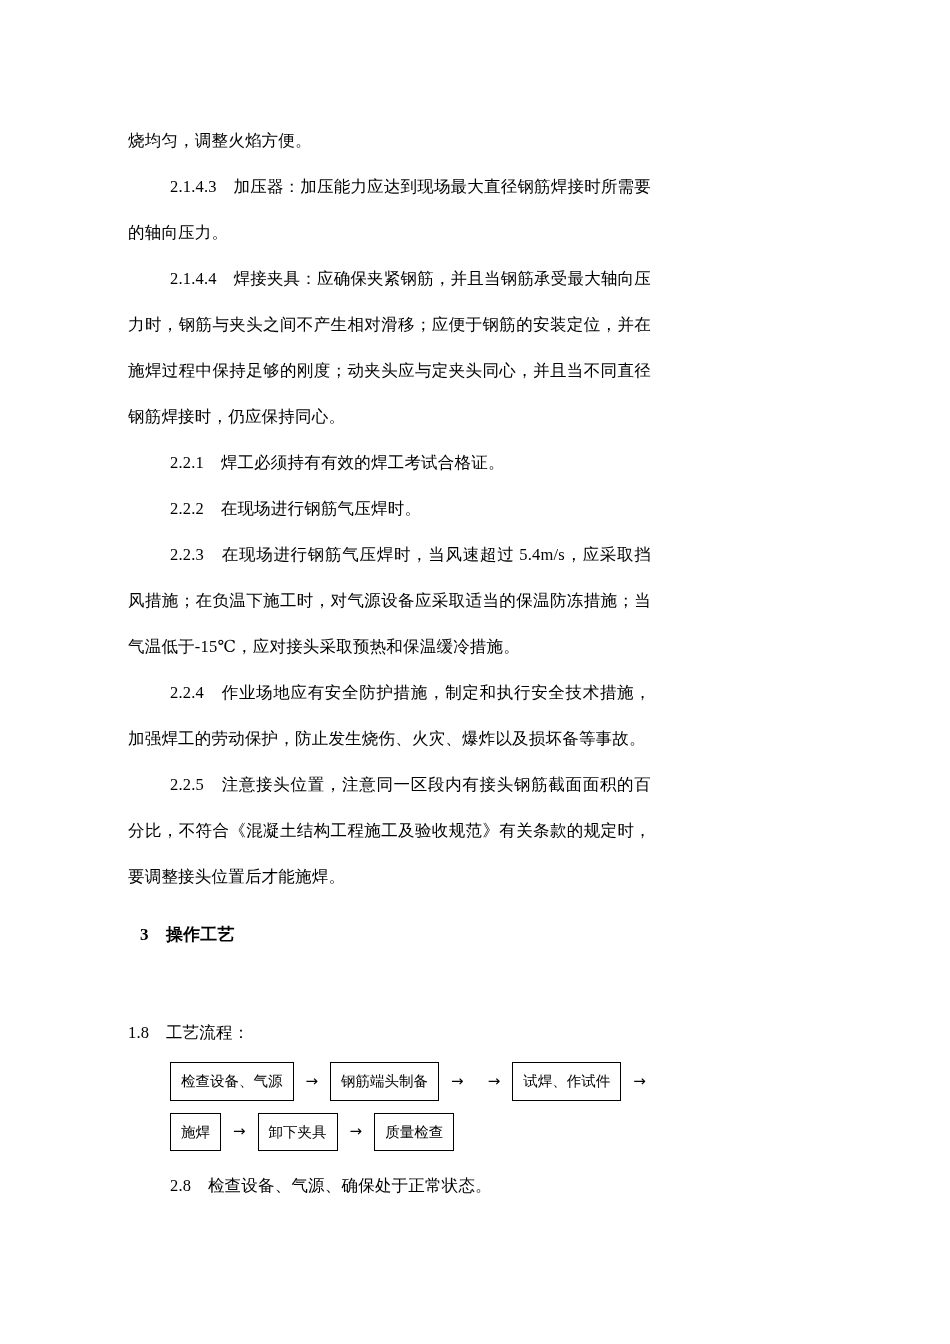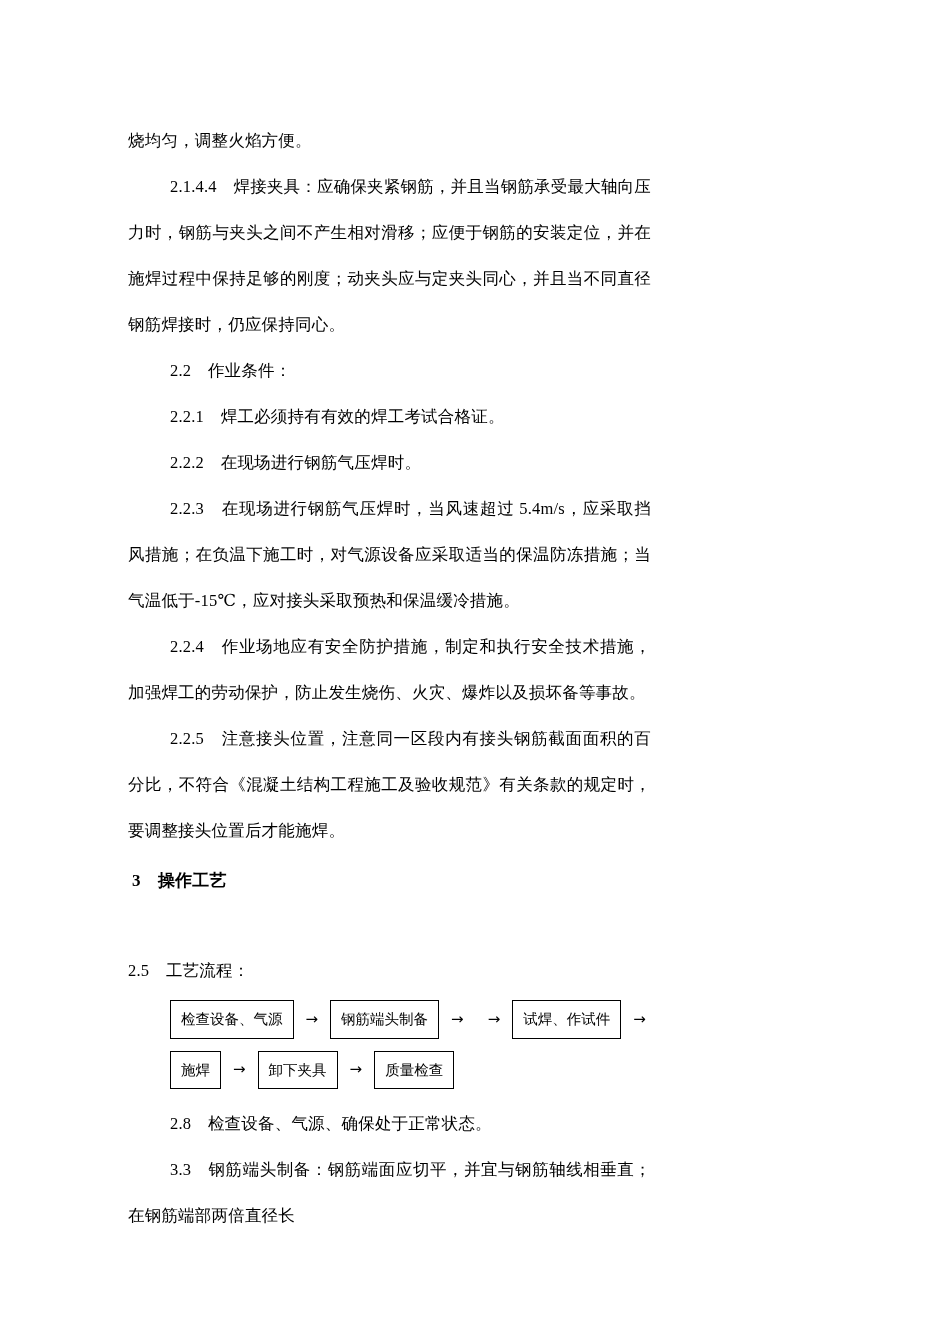"2.1.4.3 加压器：加压能力应达到现场最大直径钢筋焊接时所需要的轴向压力。" p.para { html: none -> <p>2.1.4.3 加压器：加压能力应达到现场最大直径钢筋焊接时所需要的轴向压力。</p> }
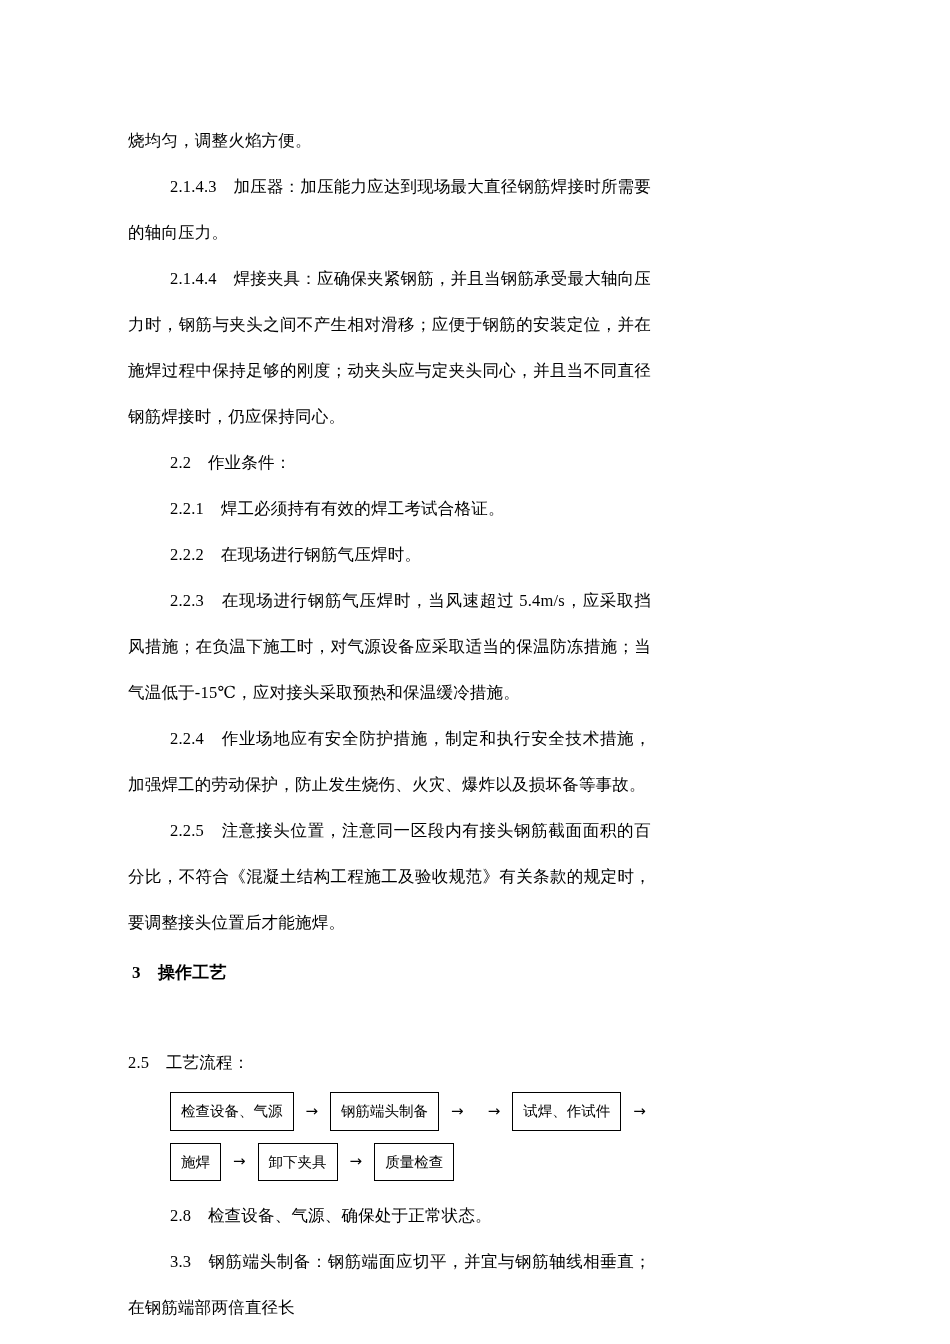"2.2 作业条件：" p.para { html: <p>2.2 作业条件：</p> -> none }
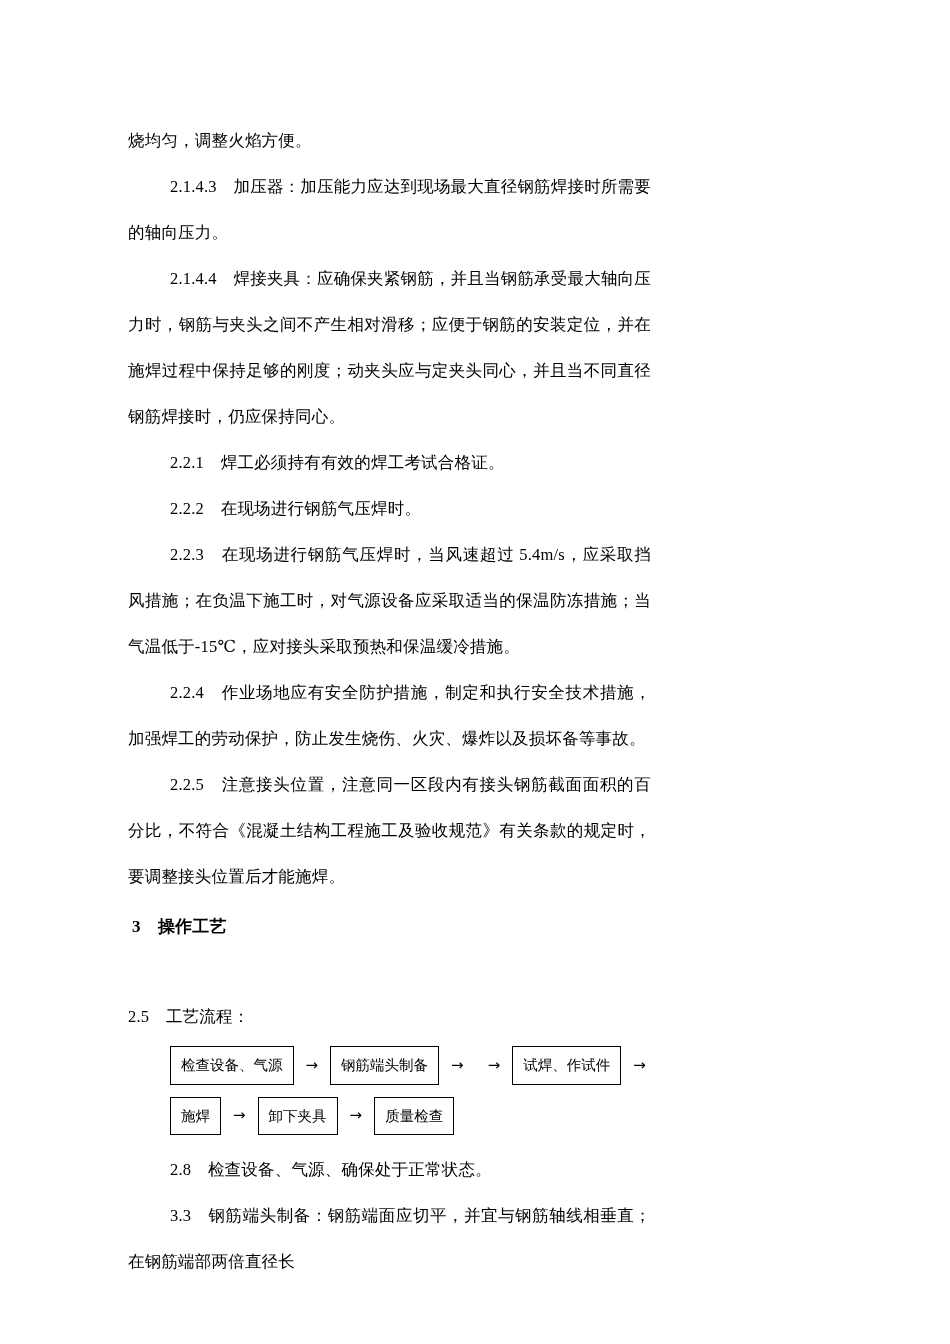"3 操作工艺" .heading { margin: 4px -> 12px }
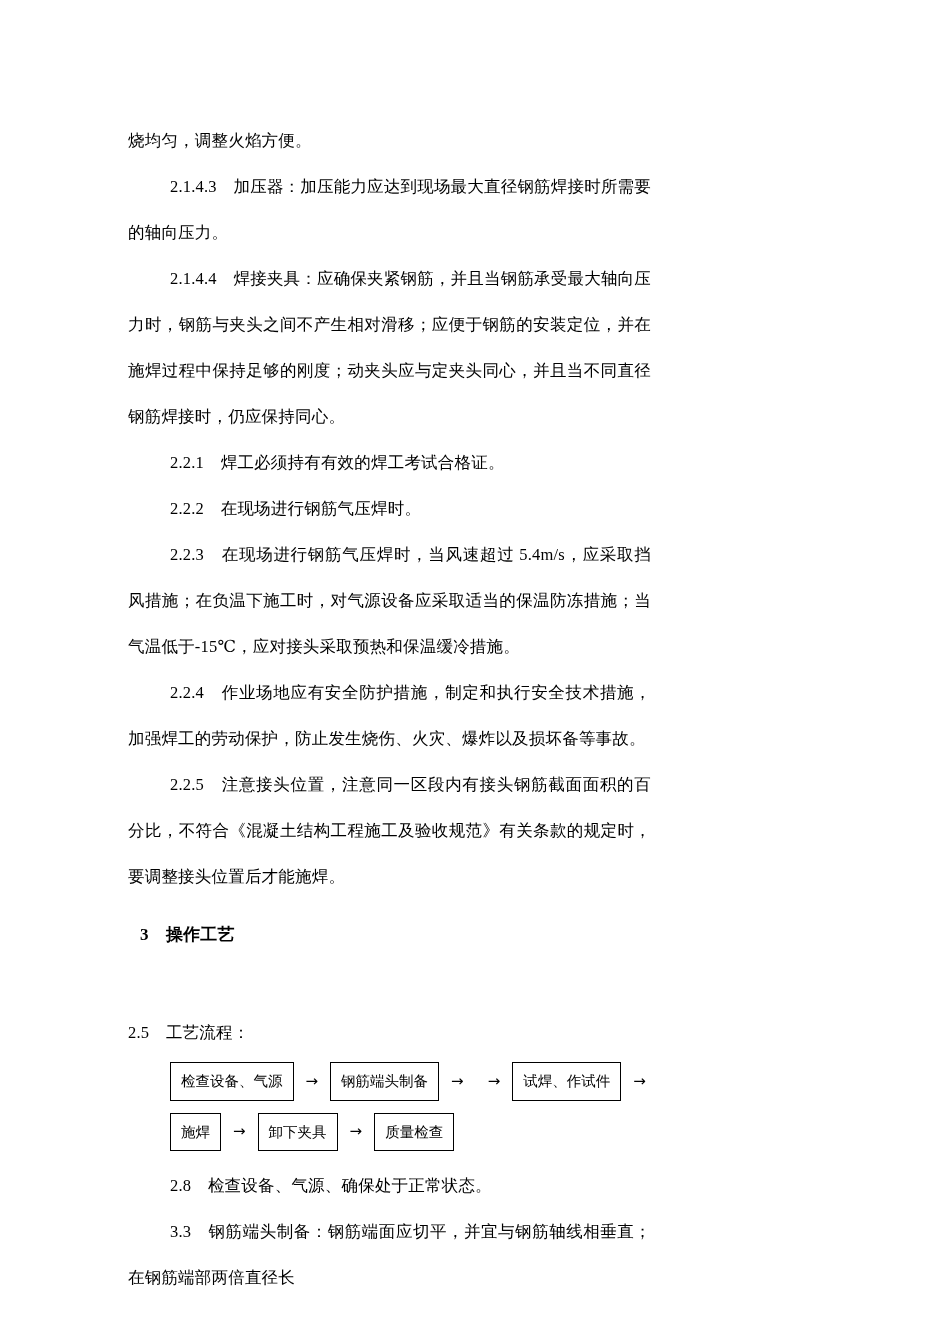"2.5 工艺流程：" p.para { text: 2.5 -> 1.8 }
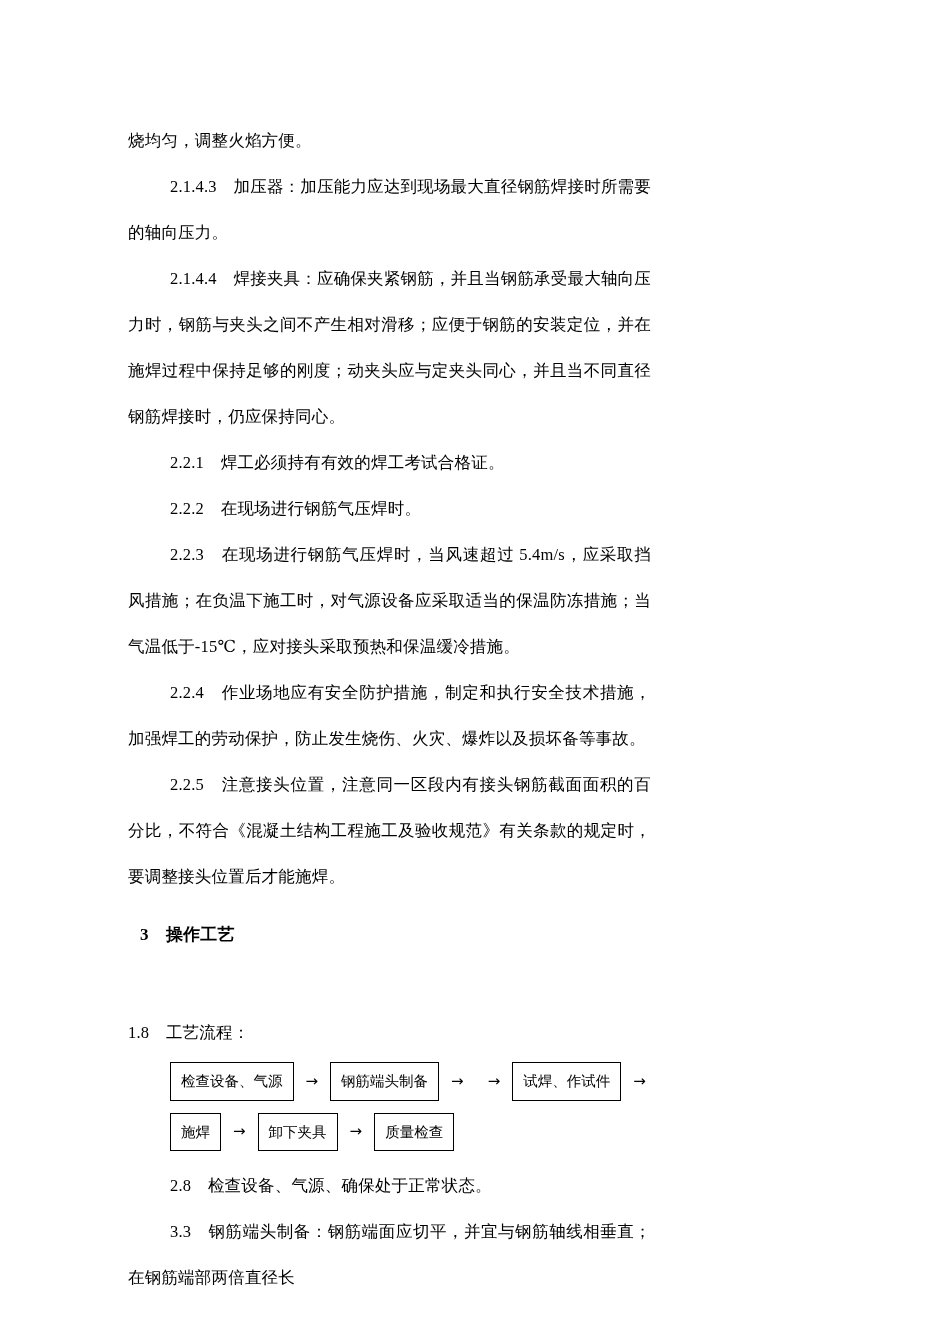"3.3 钢筋端头制备：钢筋端面应切平，并宜与钢筋轴线相垂直；在钢筋端部两倍直径长" p.para { html: <p>3.3 钢筋端头制备：钢筋端面应切平，并宜与钢筋轴线相垂直；在钢筋端部两倍直径长</p> -> none }
